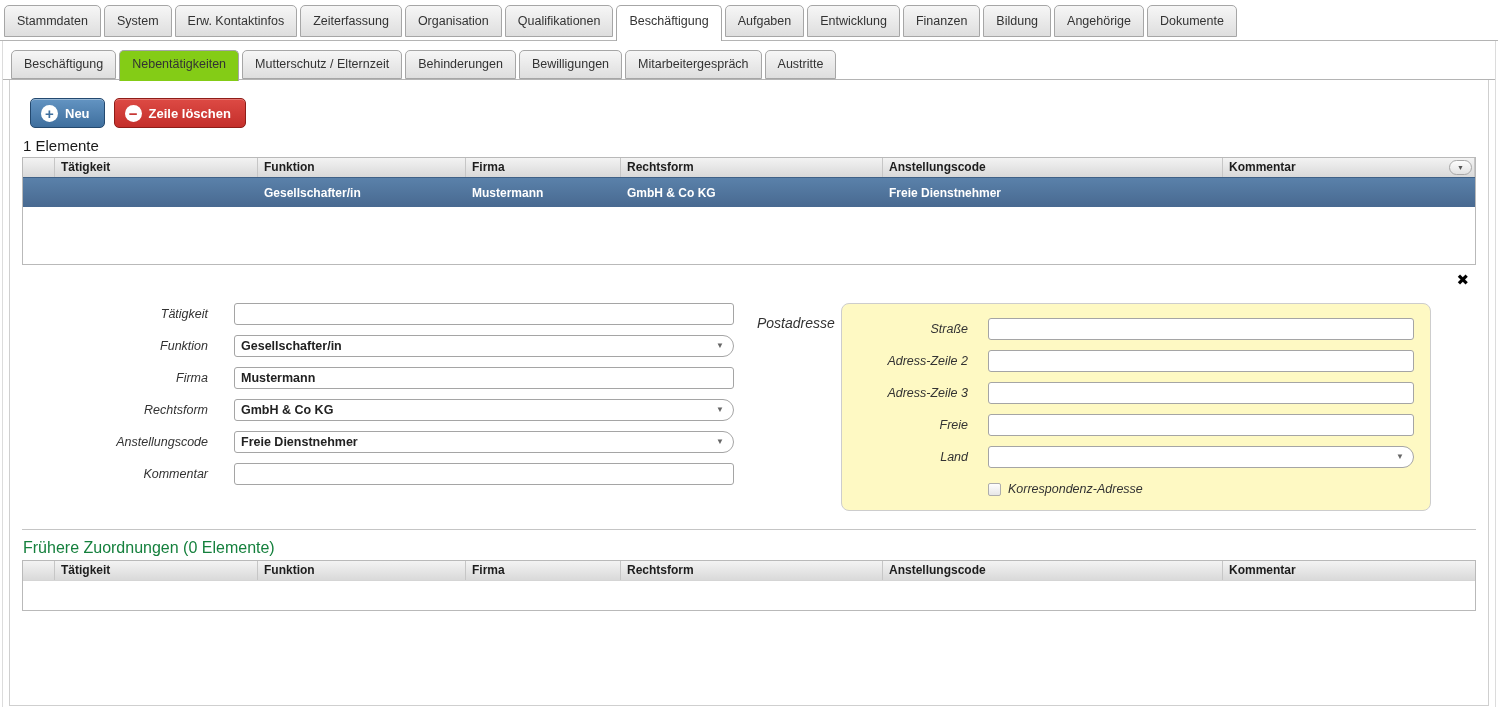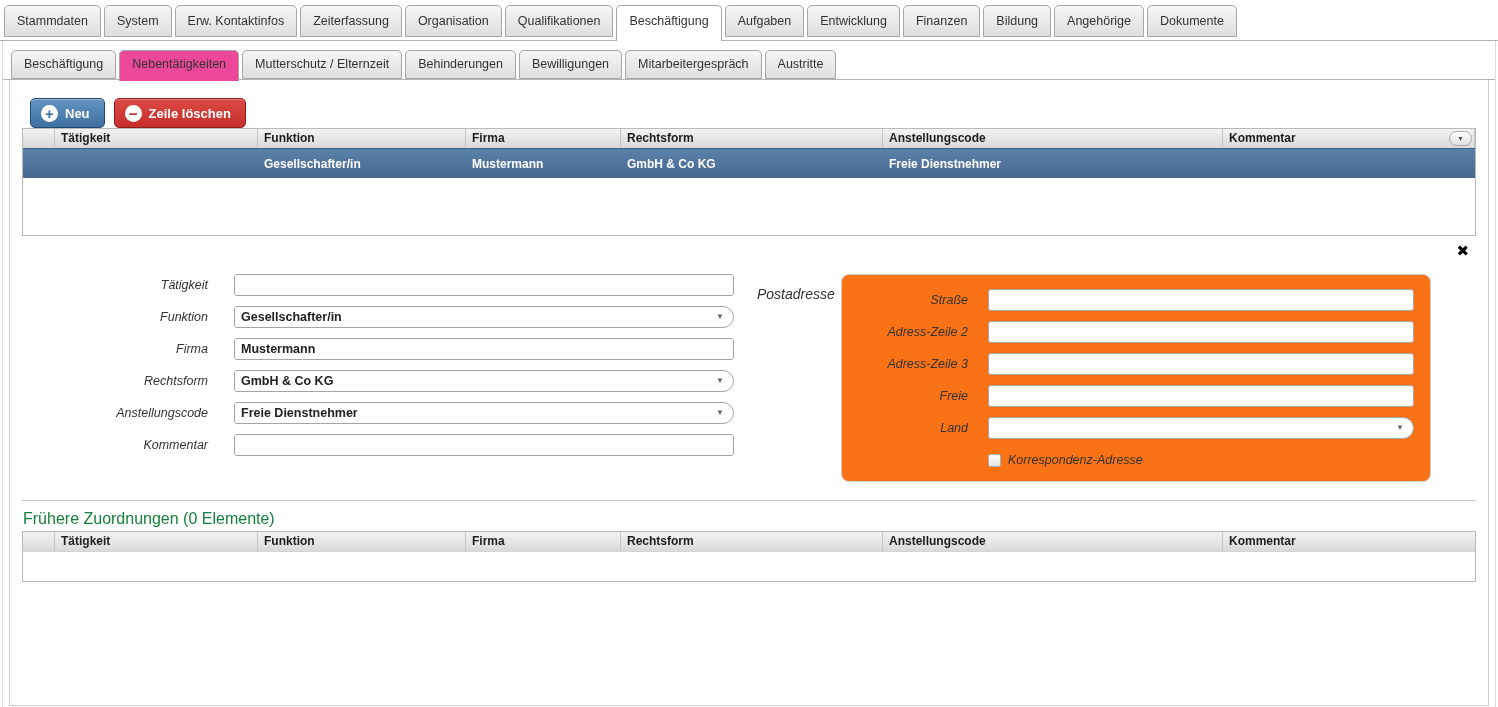"Nebentätigkeiten" .tabs-l2 .tab.active { background: #ec4899 -> #84cc16 }
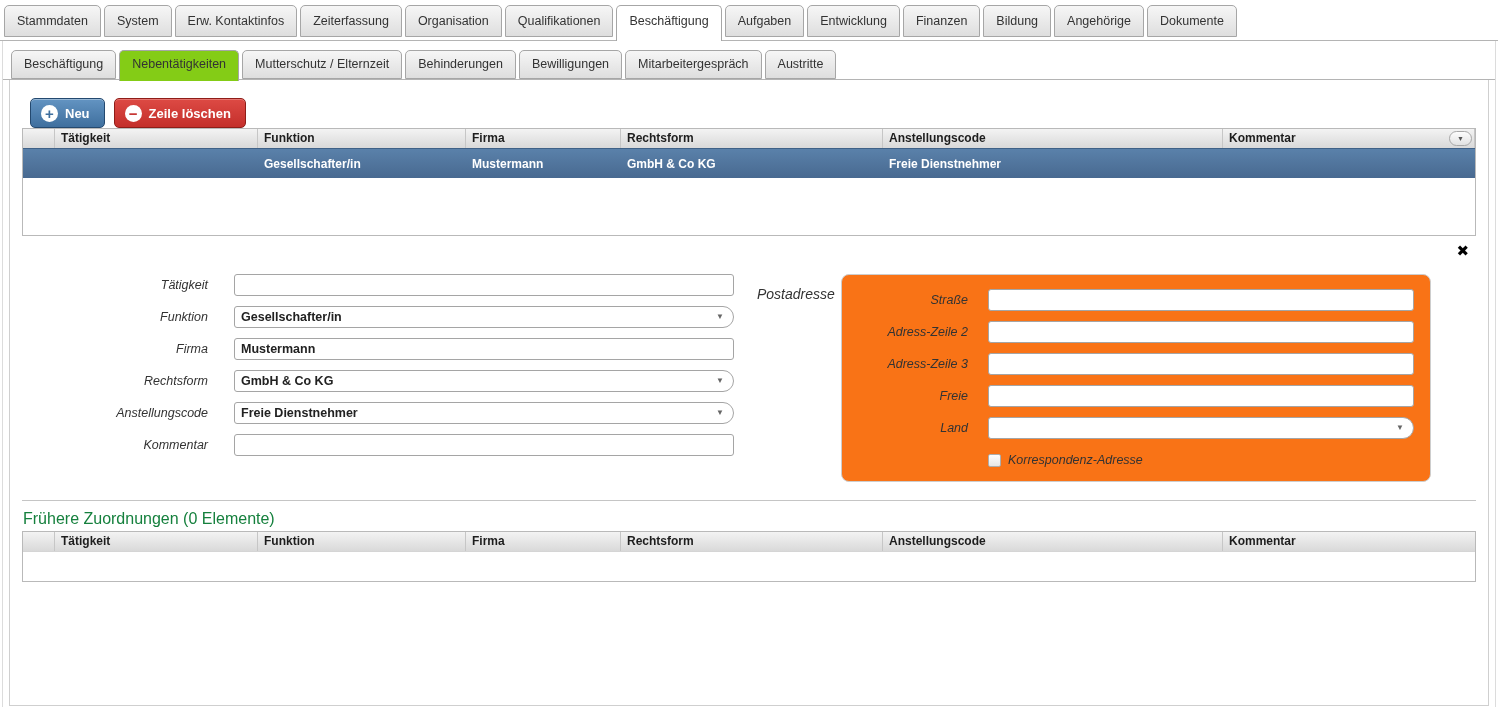"1 Elemente" div.count { html: none -> <div>1 Elemente</div> }
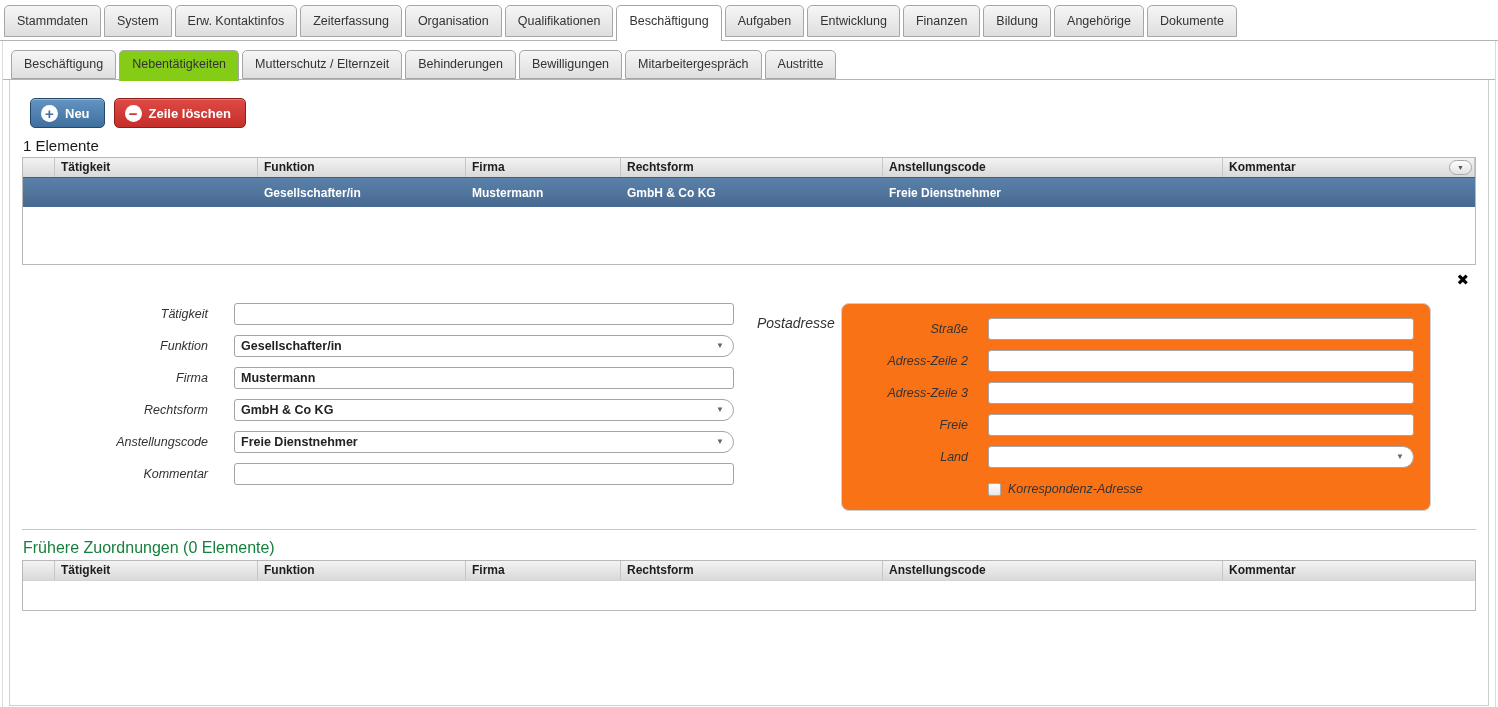"Straße" .pa-panel { background: #f97316 -> #fef9c3 }
